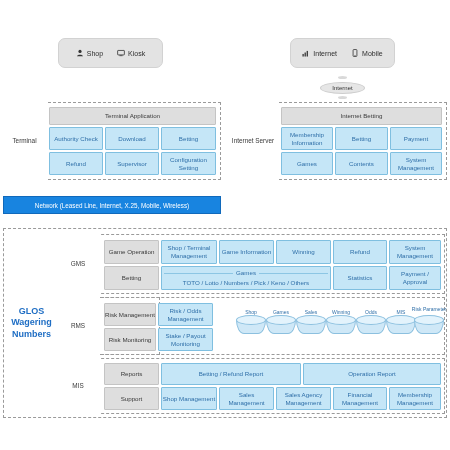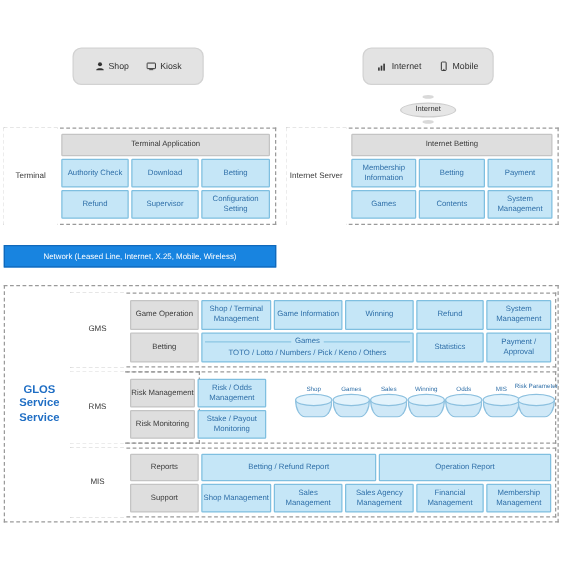"GLOS Service Service" span { text: Service Service -> Wagering Numbers }
